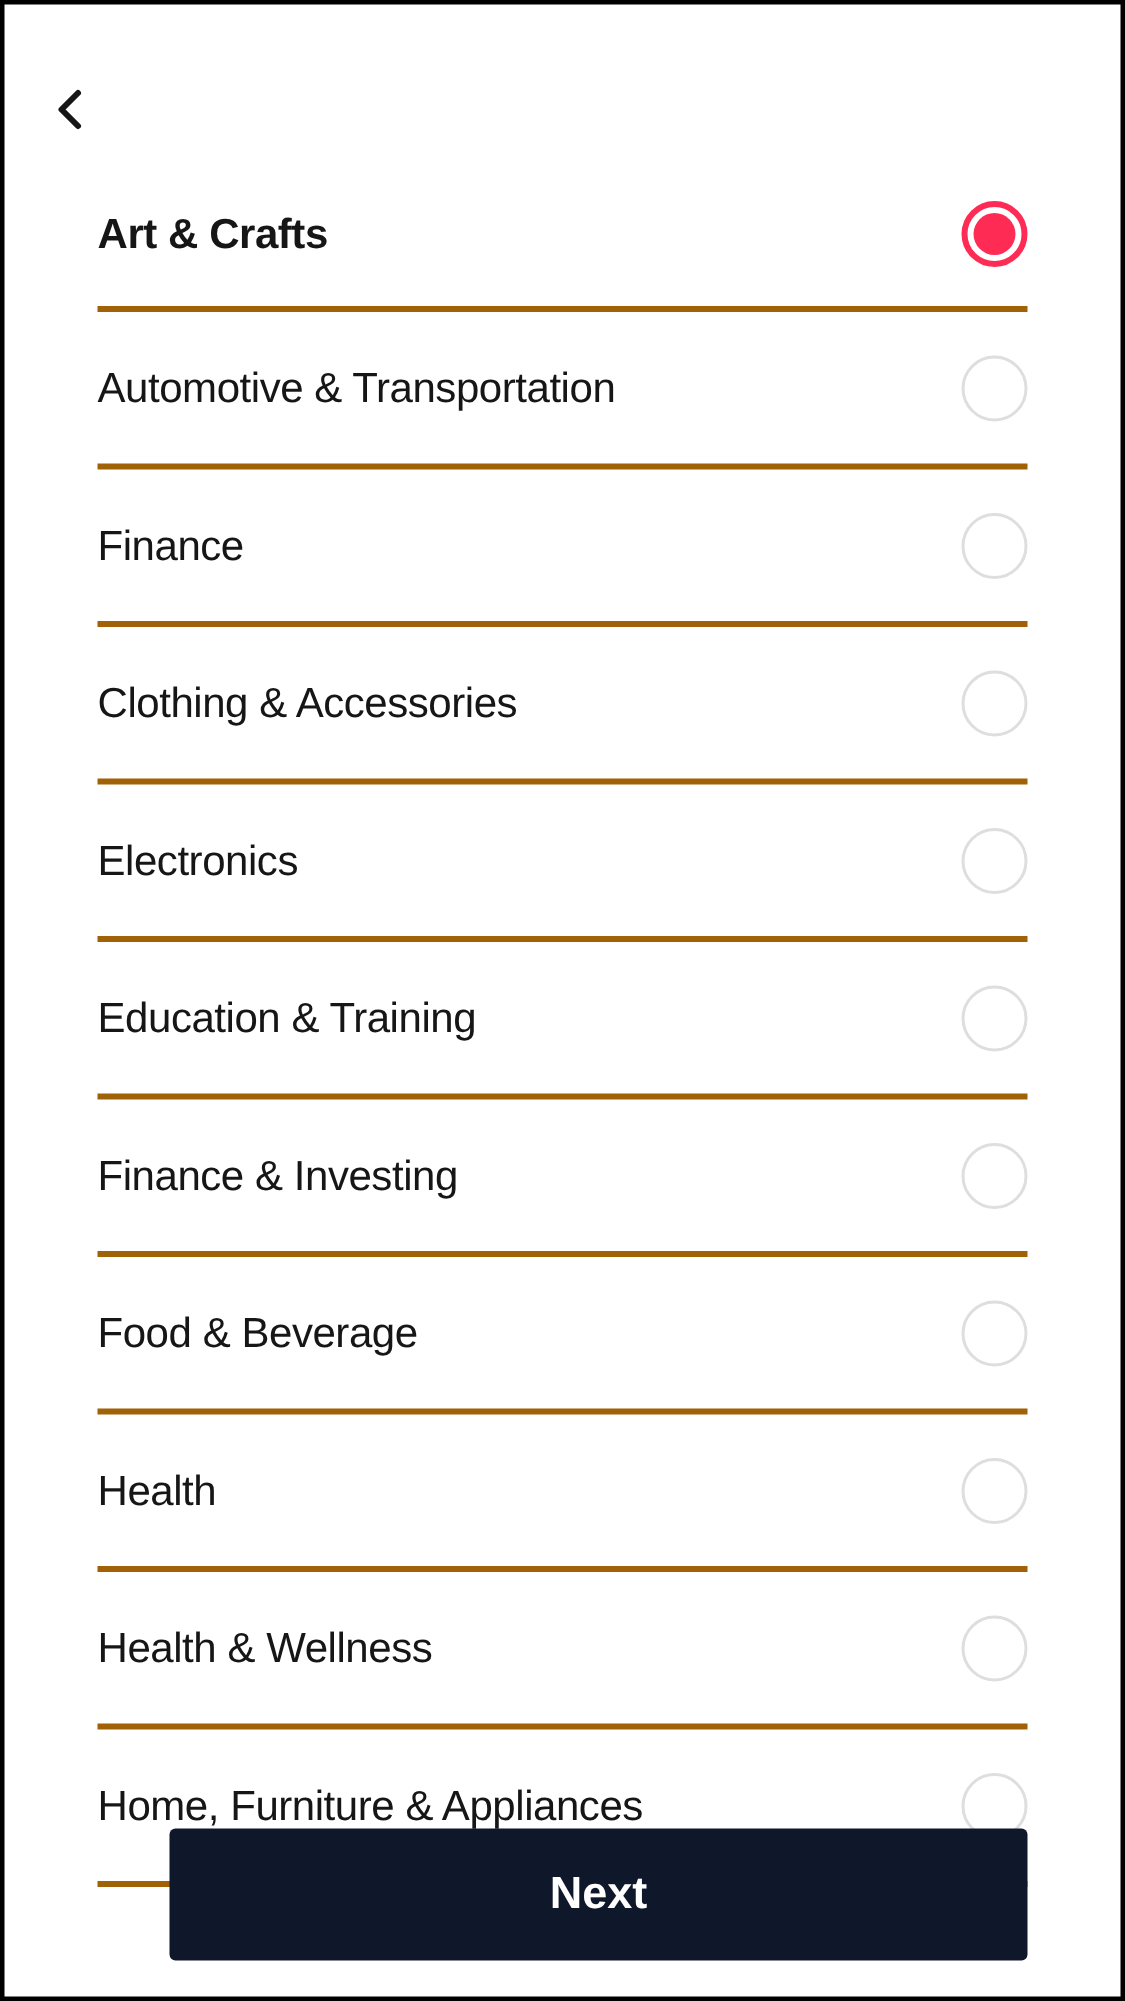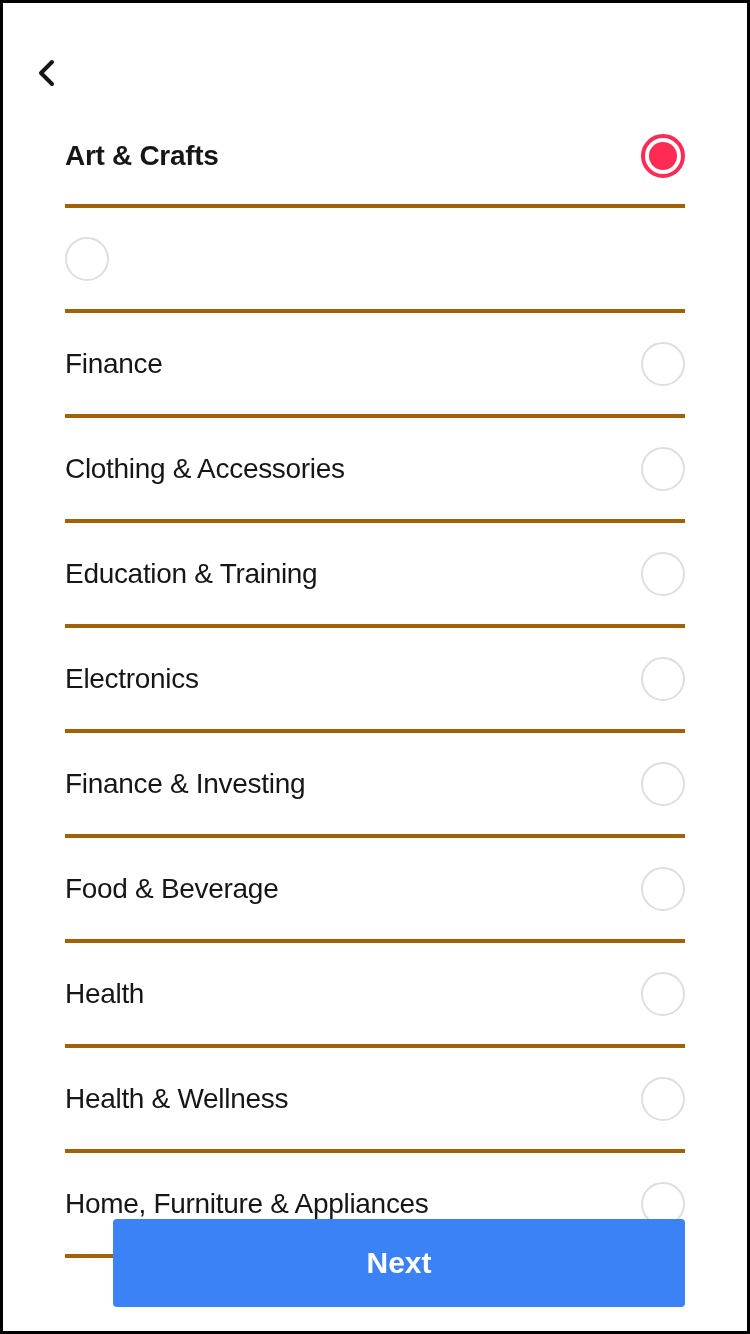"Automotive & Transportation" span.category-label { html: none -> <span>Automotive &amp; Transportation</span> }
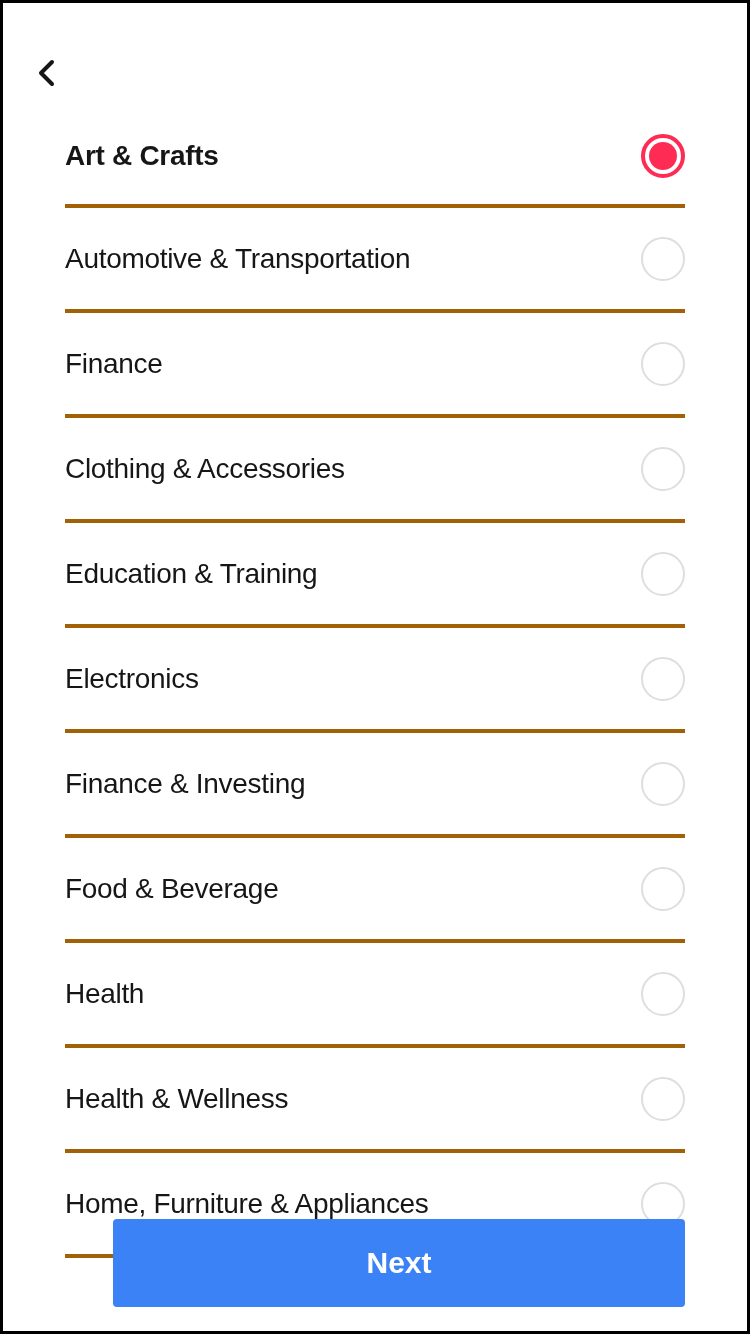"Education & Training" div.category-item { order: before "Electronics" -> after "Electronics" }
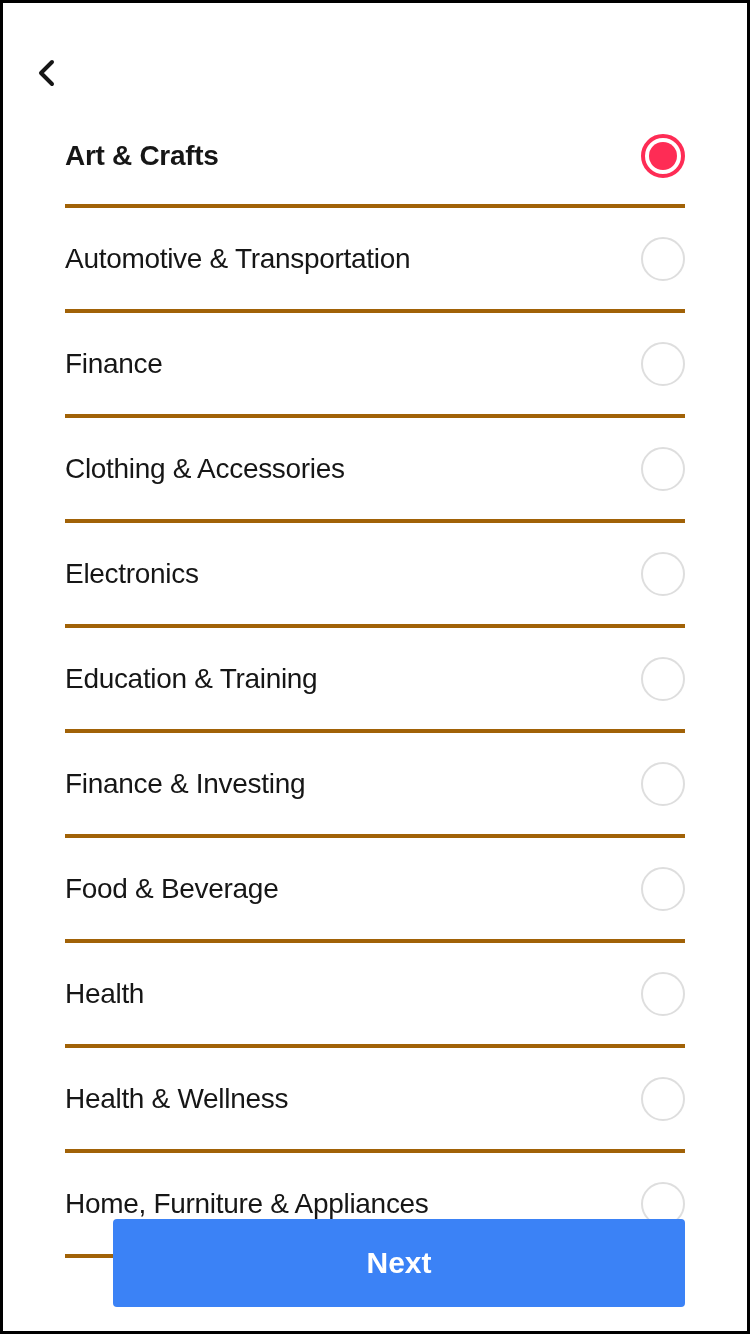"Next" .next-button { background: #3b82f6 -> #0f172a }
